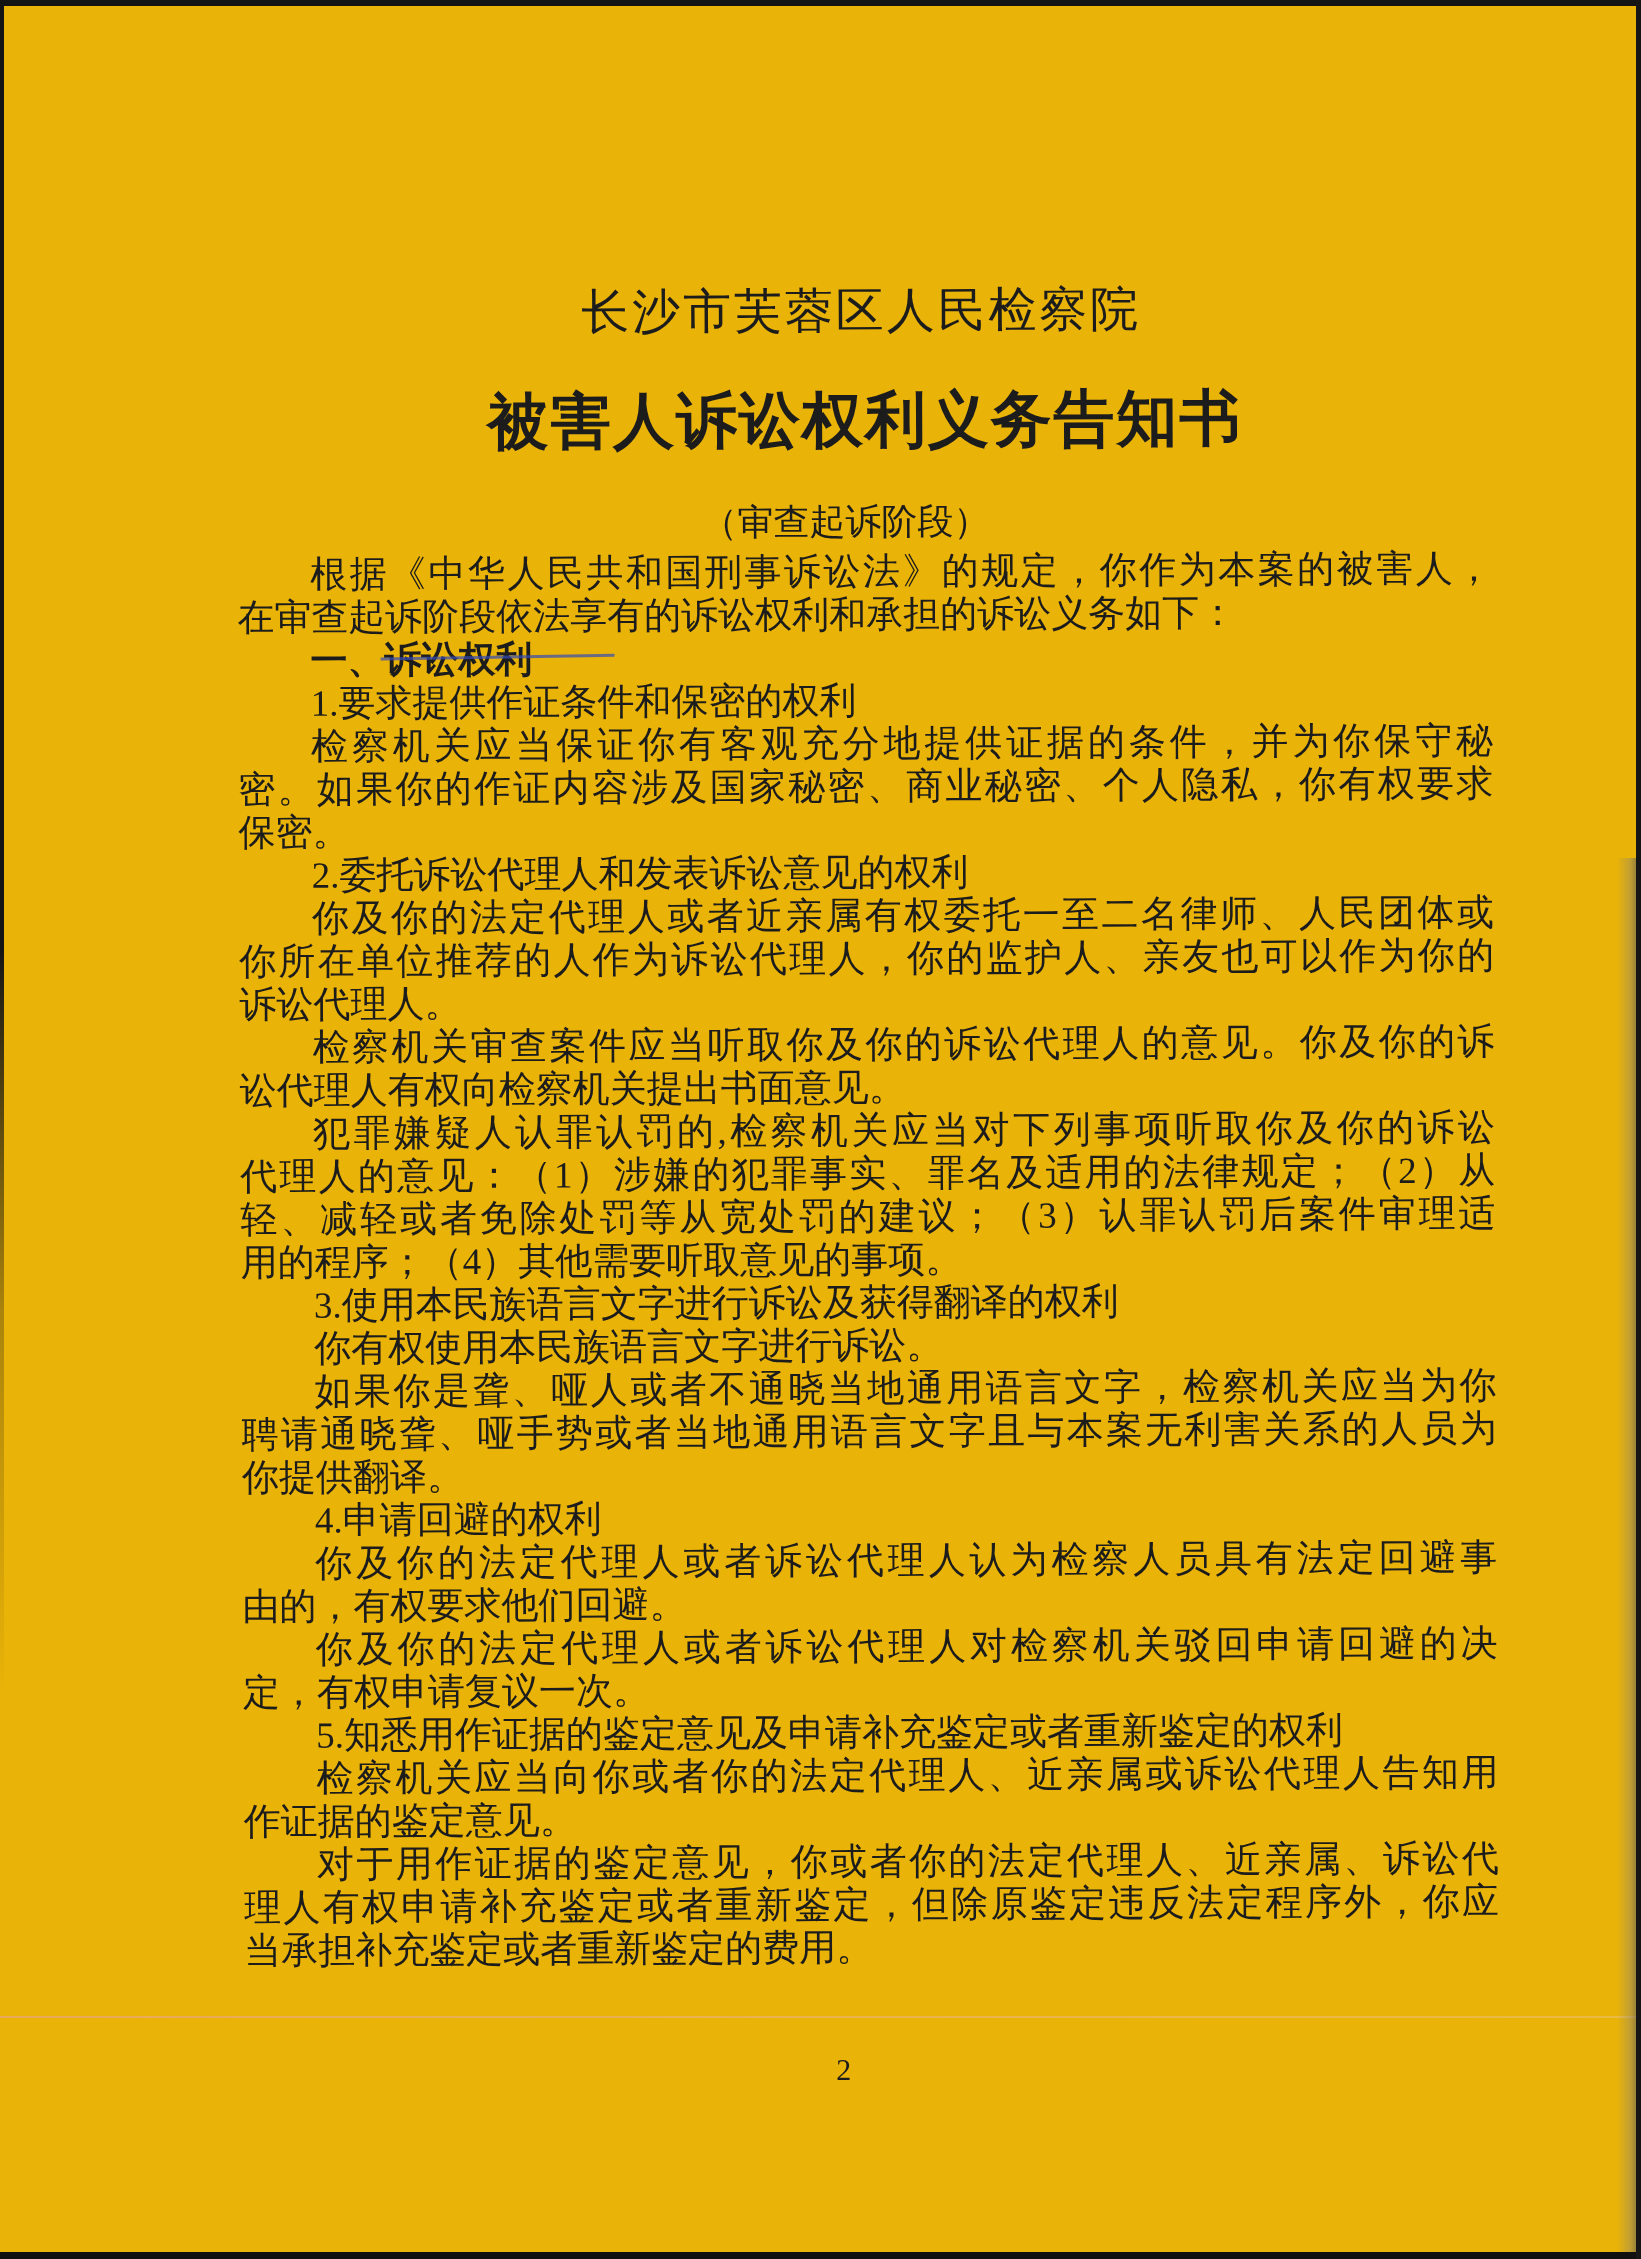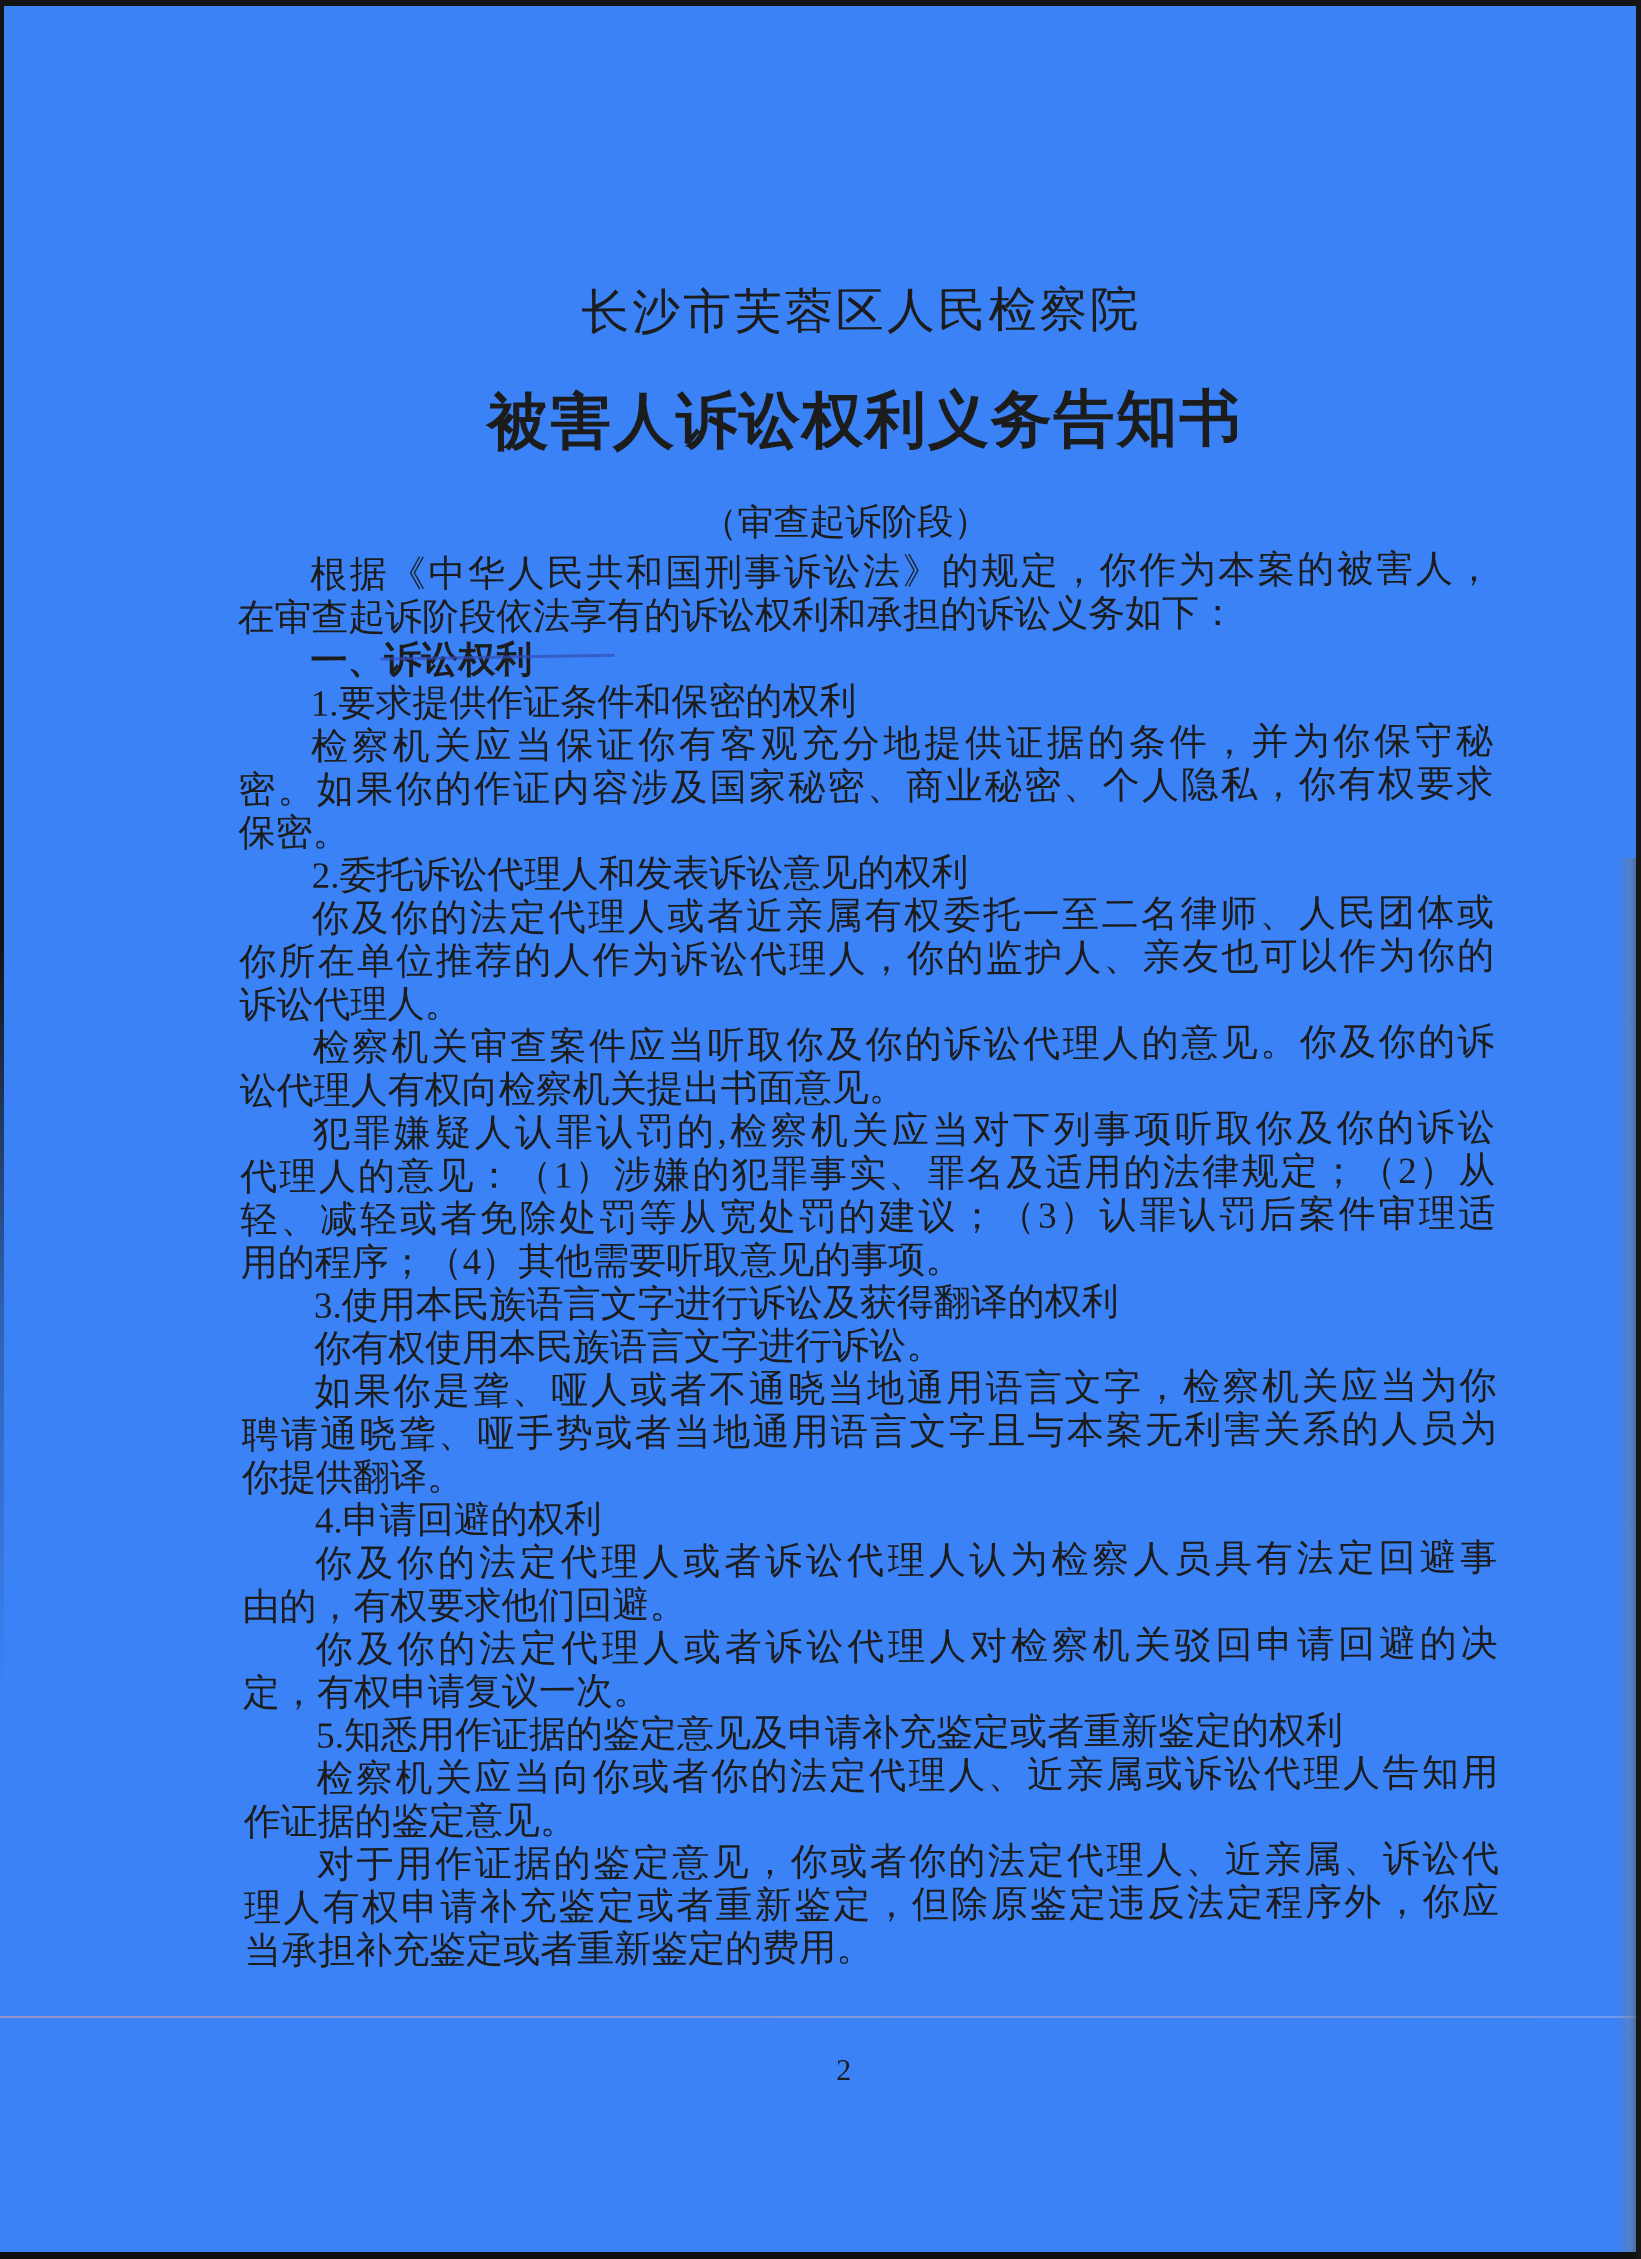"长沙市芙蓉区人民检察院" .page { background: #3b82f6 -> #eab308 }
